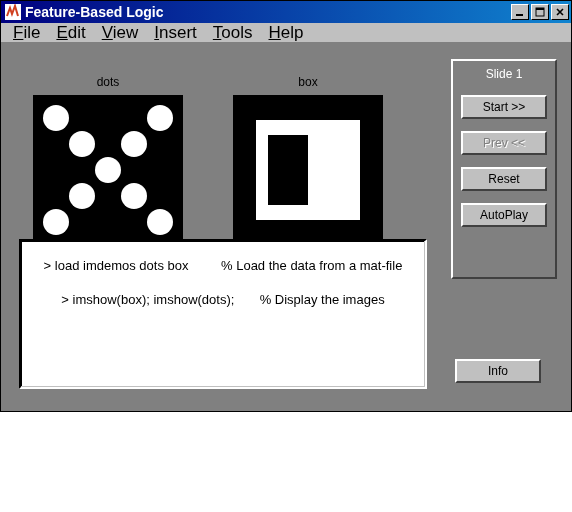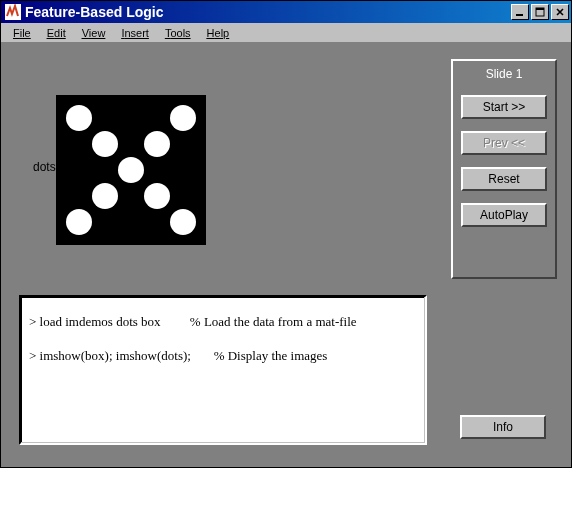"Feature-Based Logic" .window { height: 468px -> 412px }
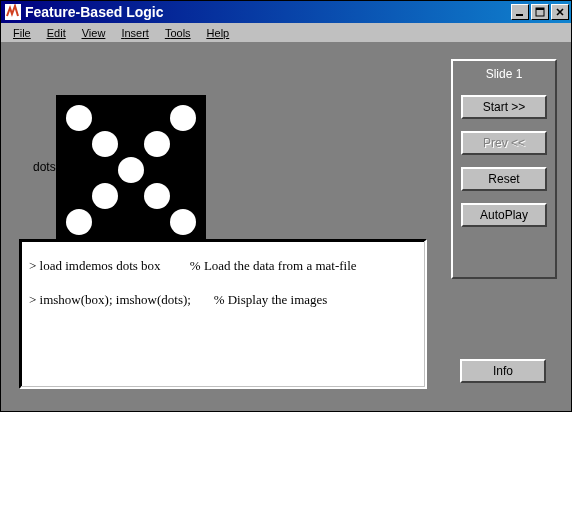"File" .menu-item { font-size: 11px -> 17px; text-decoration: underline -> none }
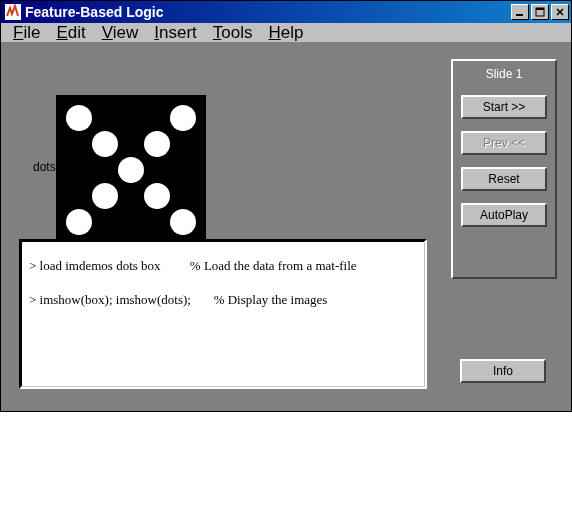"dots" .image-box { flex-direction: row -> column }
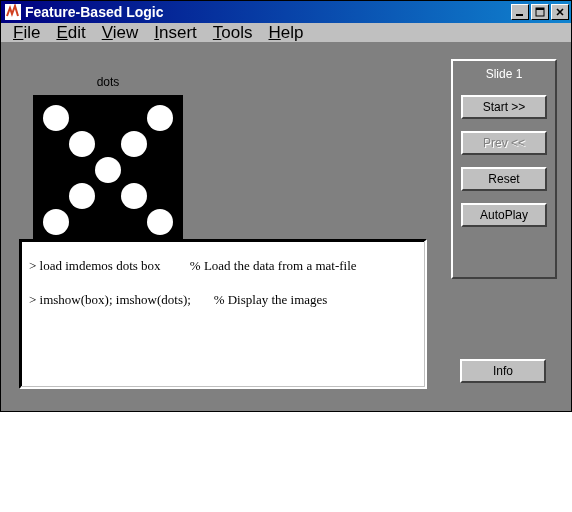"box" div.image-box { html: none -> <div> <div>box</div> <svg> <rect></rect> <rect></rect> <rect></rect> </svg> </div> }
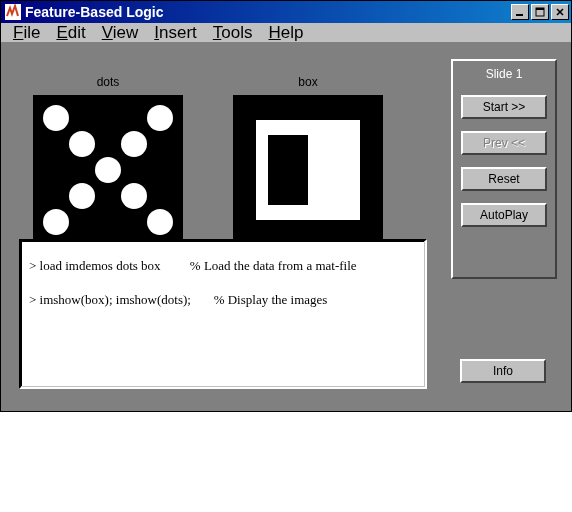"> load imdemos dots box" .code-block { font-family: Liberation Serif, serif -> Liberation Sans, sans-serif; text-align: none -> center }
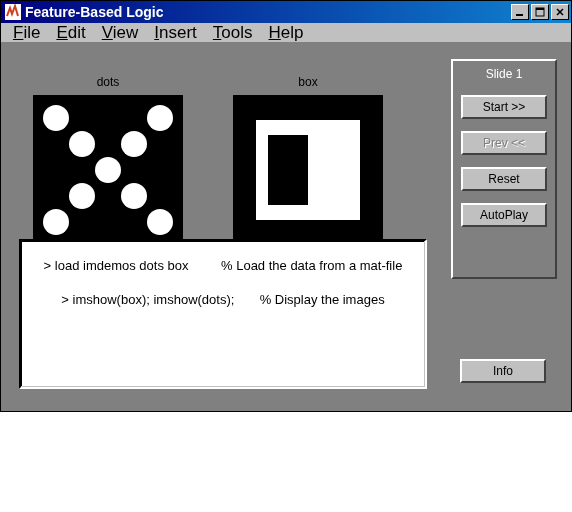"Info" .bottom-buttons { flex-direction: column -> row }
